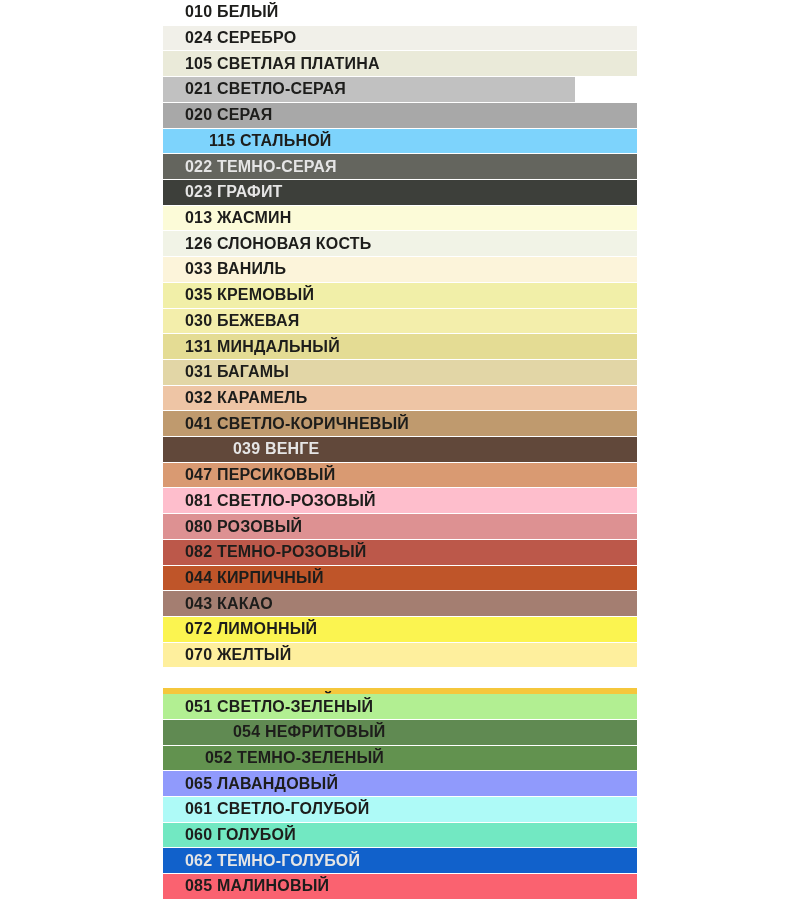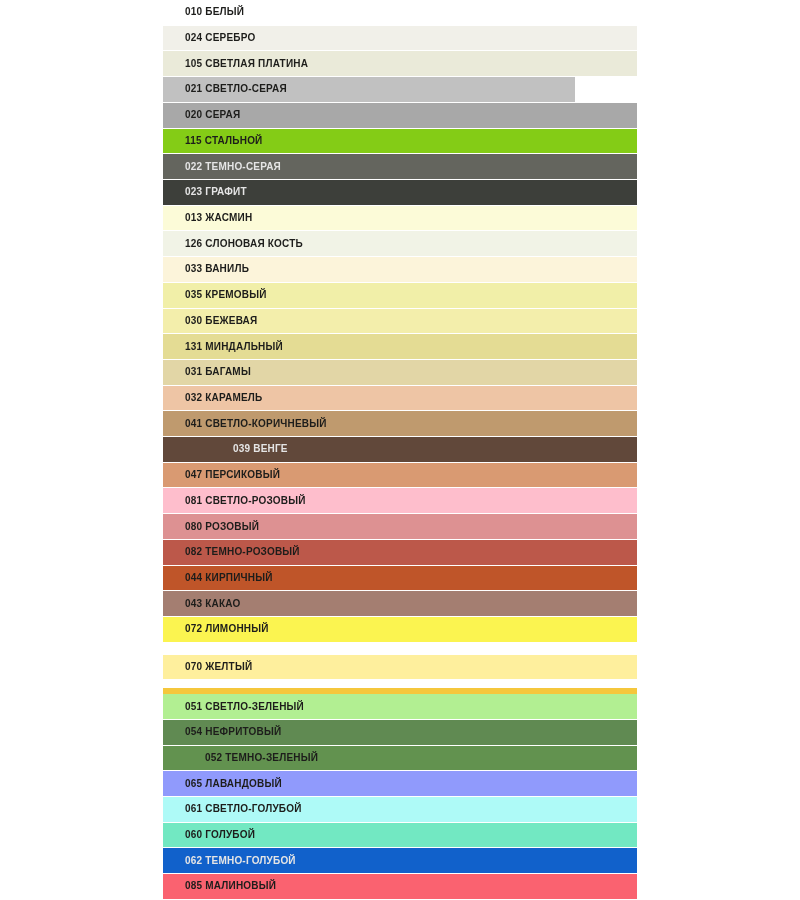"010 БЕЛЫЙ" .swatch-label { font-size: 10px -> 16px }
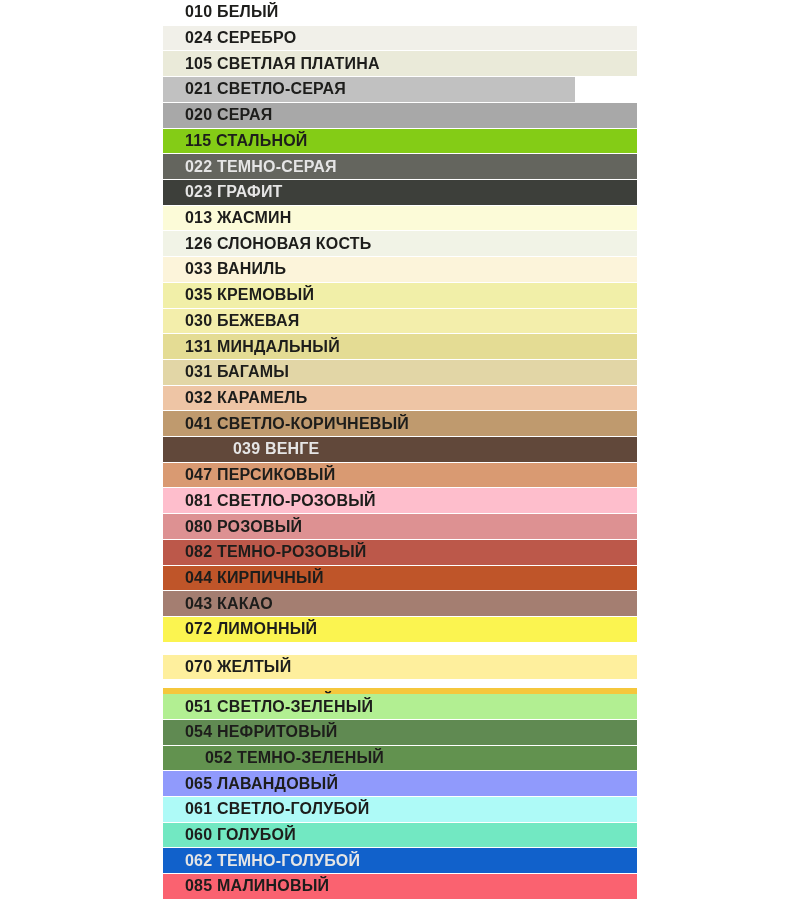"115 СТАЛЬНОЙ" div.swatch-row { background: #84cc16 -> #7dd3fc; padding-left: none -> 24px }
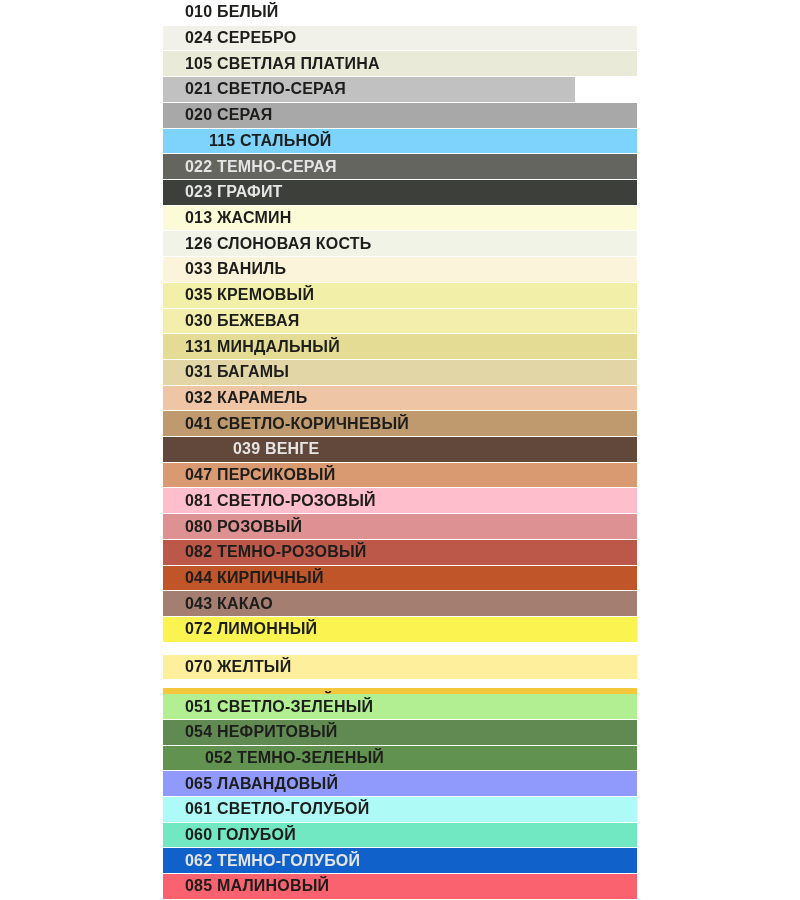"070 ЖЕЛТЫЙ" div.swatch-row { margin-top: 12px -> none }
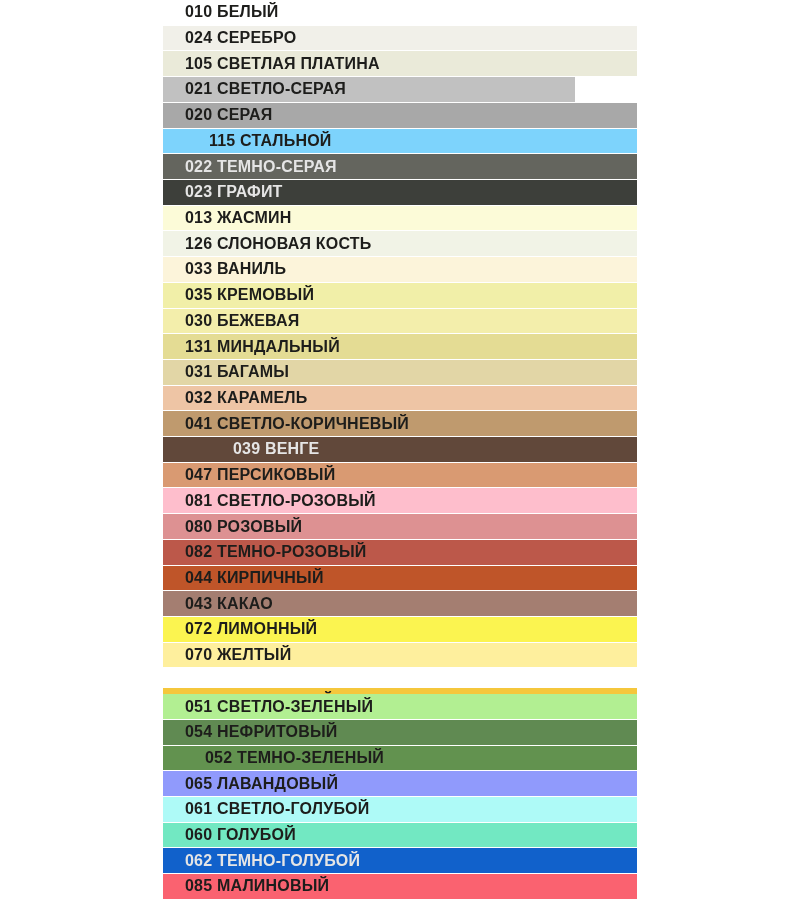"054 НЕФРИТОВЫЙ" div.swatch-row { padding-left: none -> 48px }
